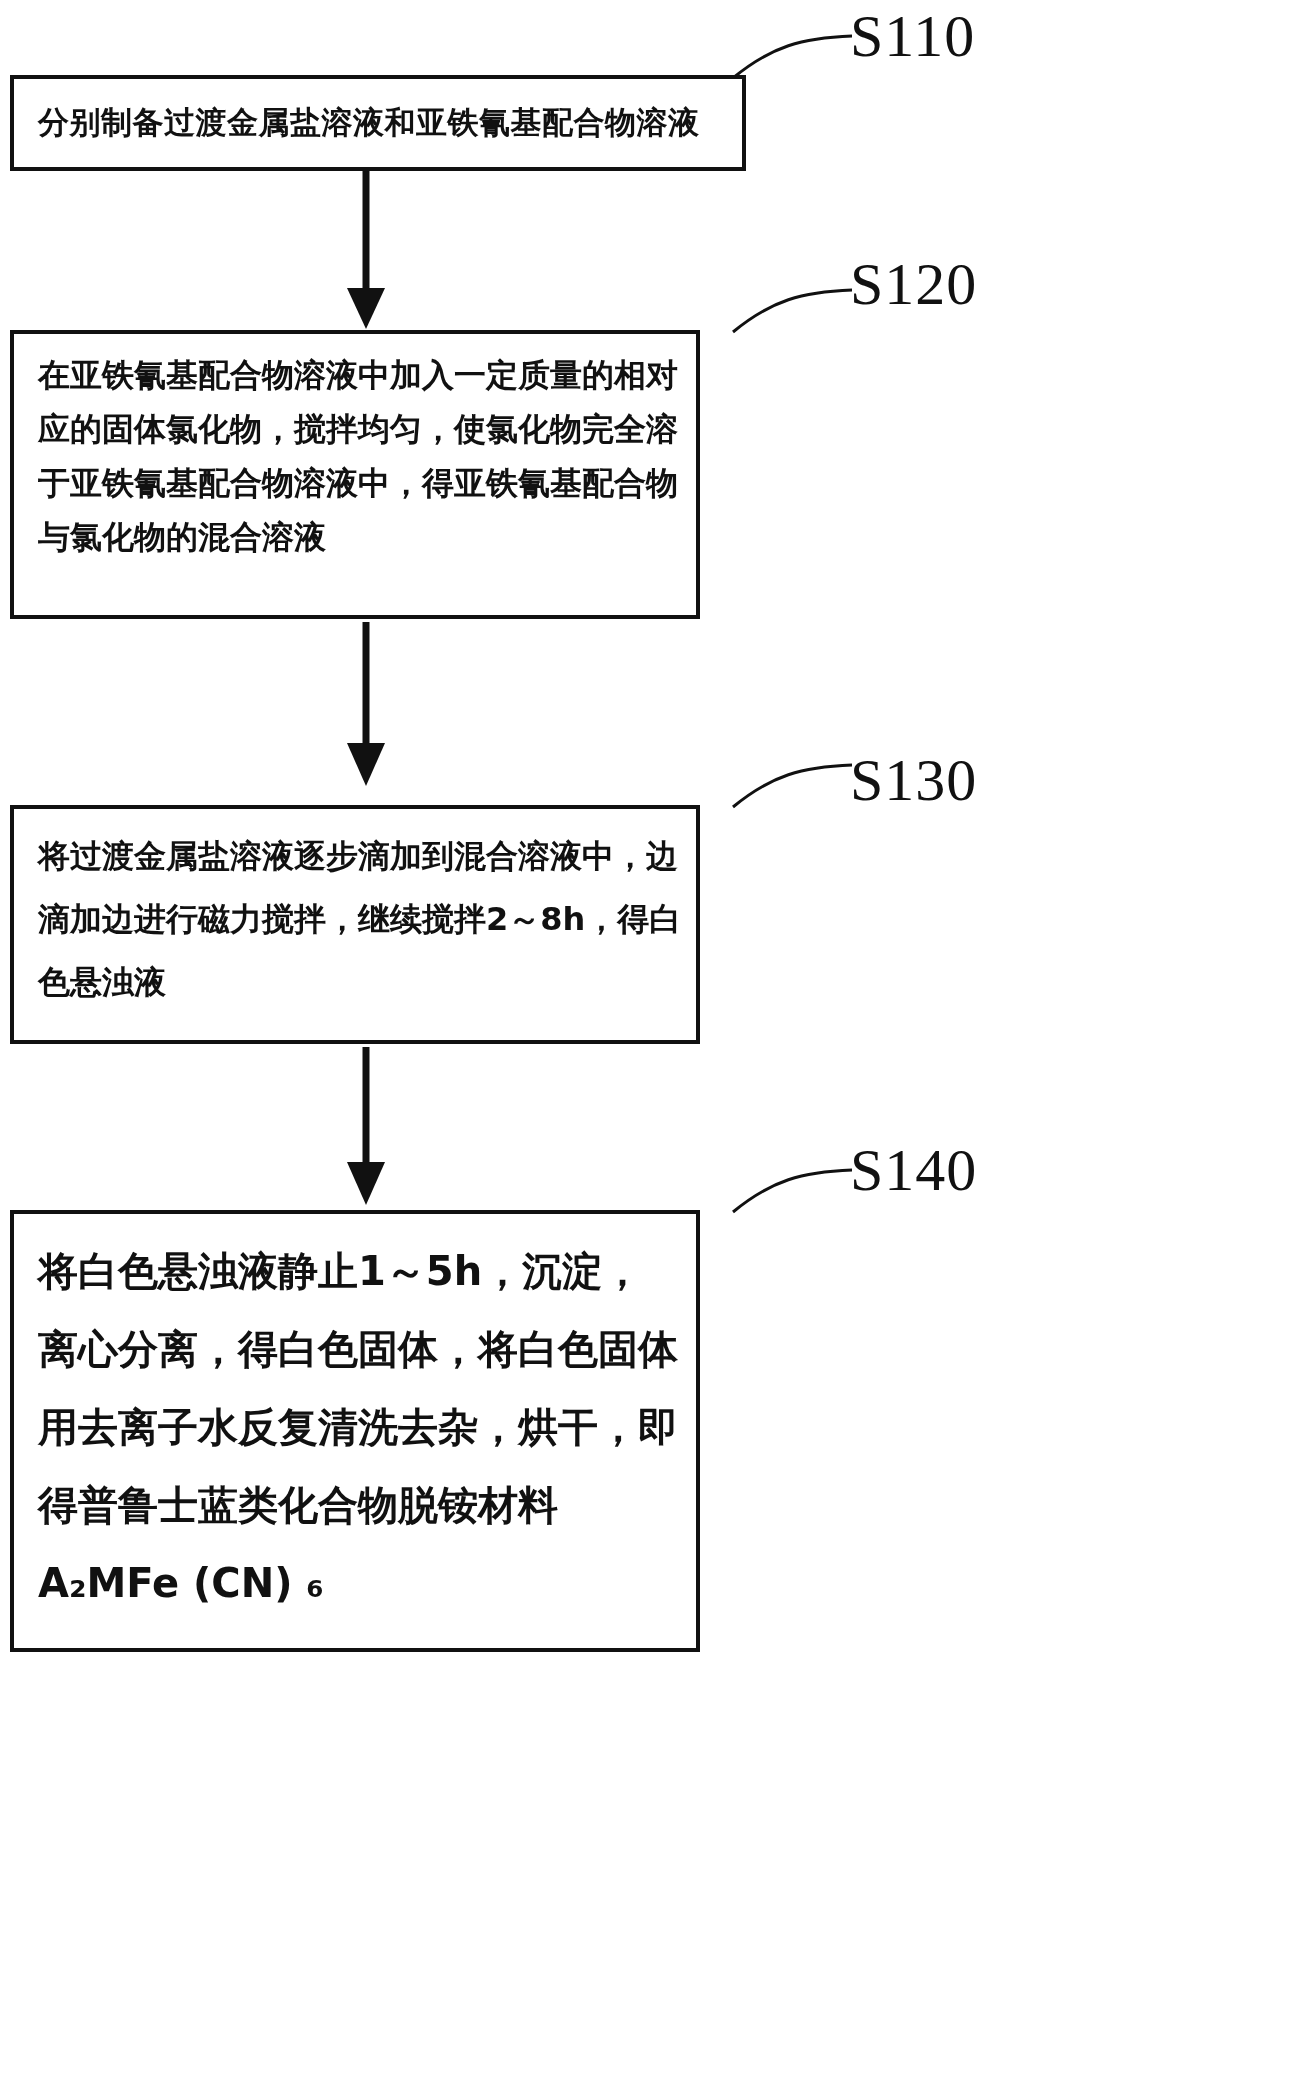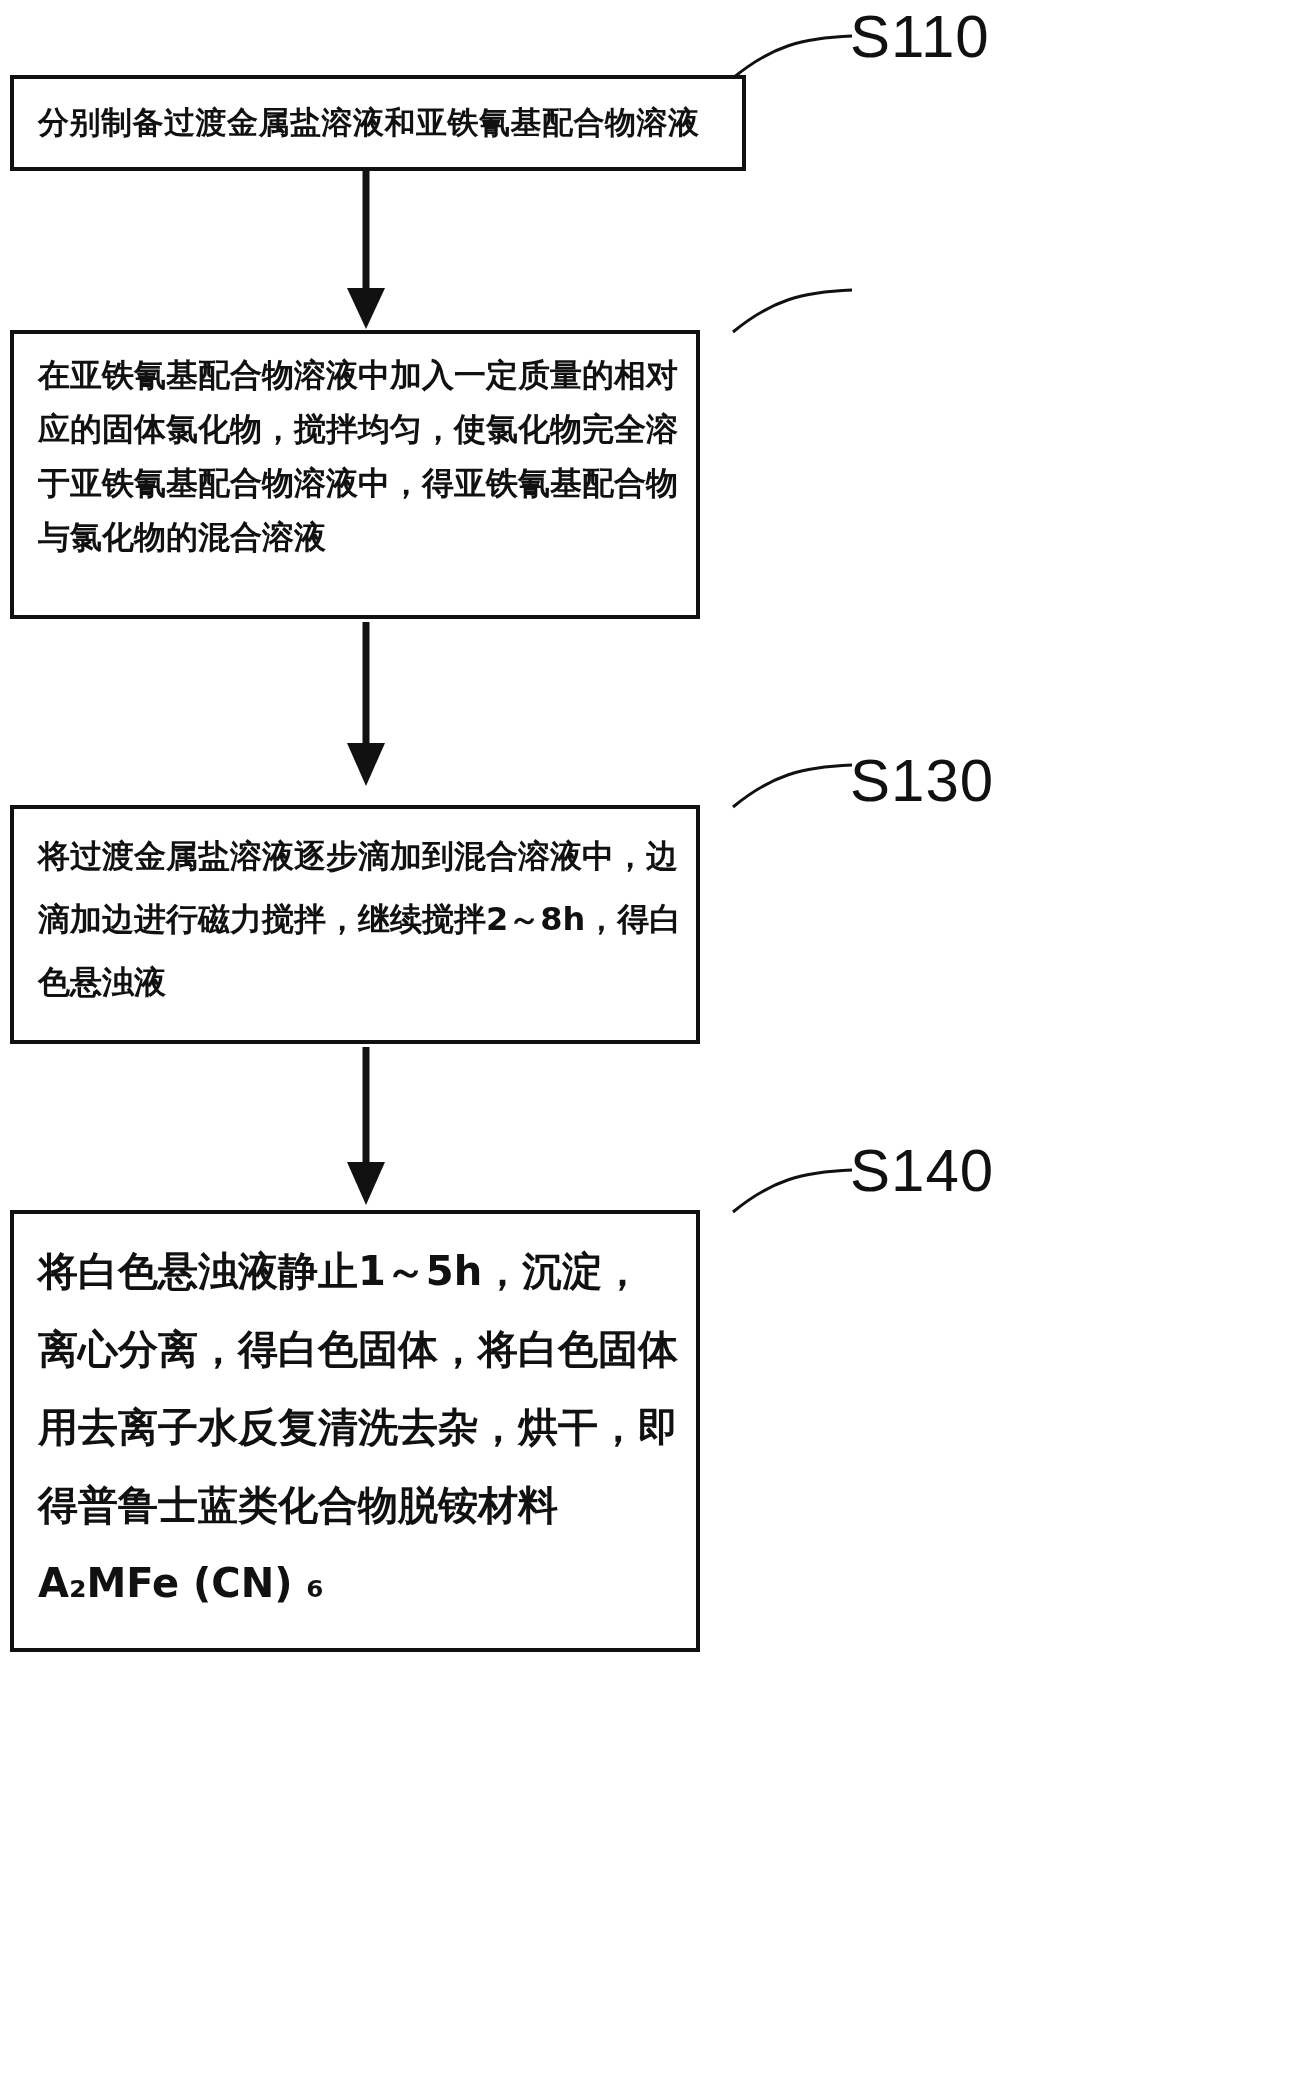"S110" .step-label { font-family: Liberation Sans, sans-serif -> Liberation Serif, serif }
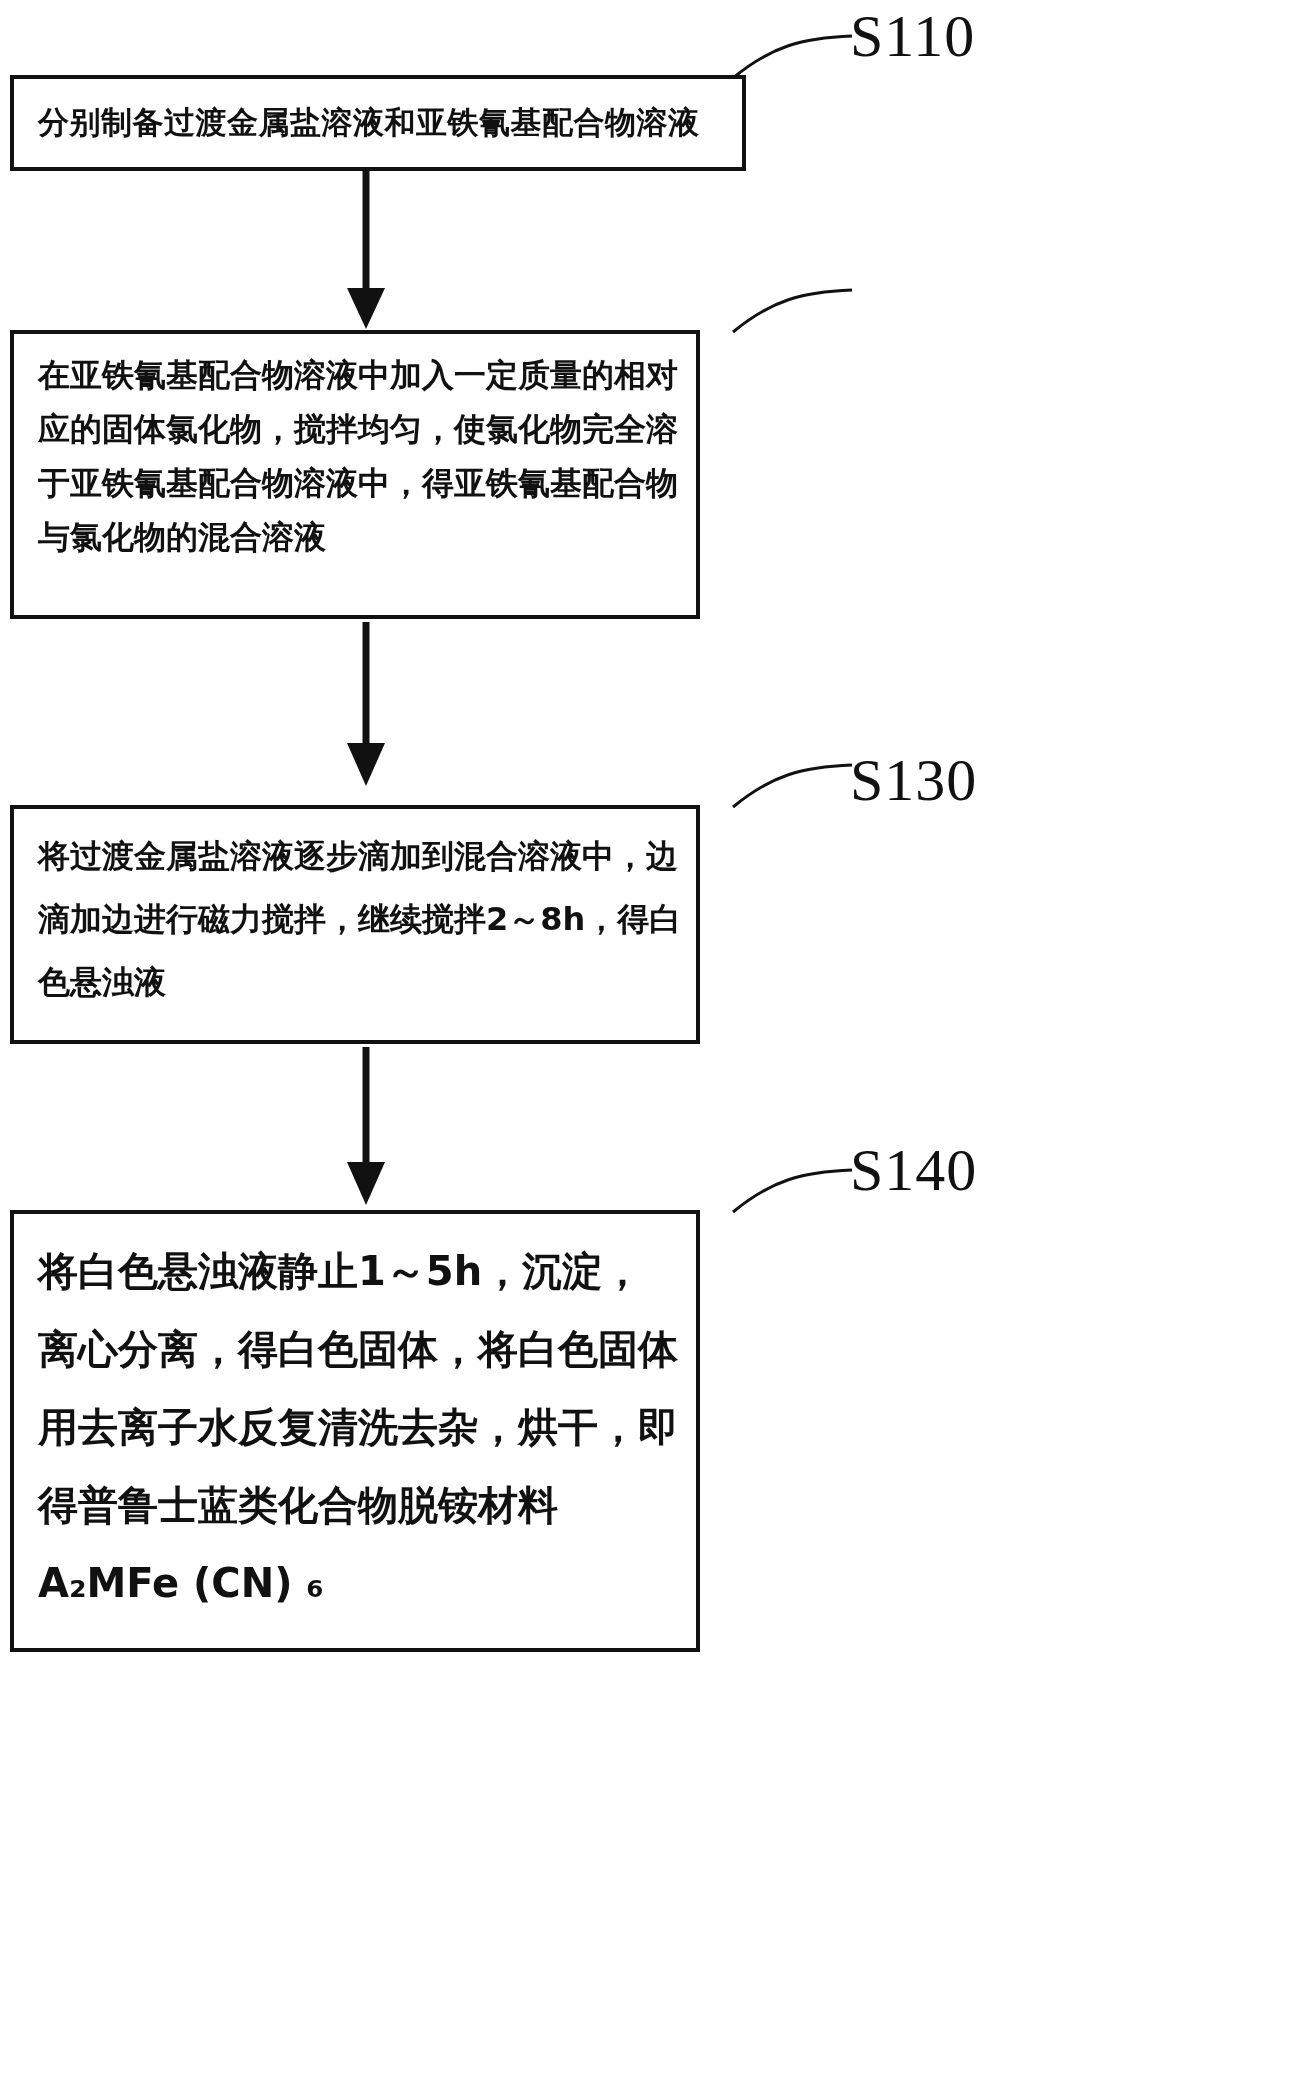"S120" div.step-label { html: none -> <div>S120</div> }
